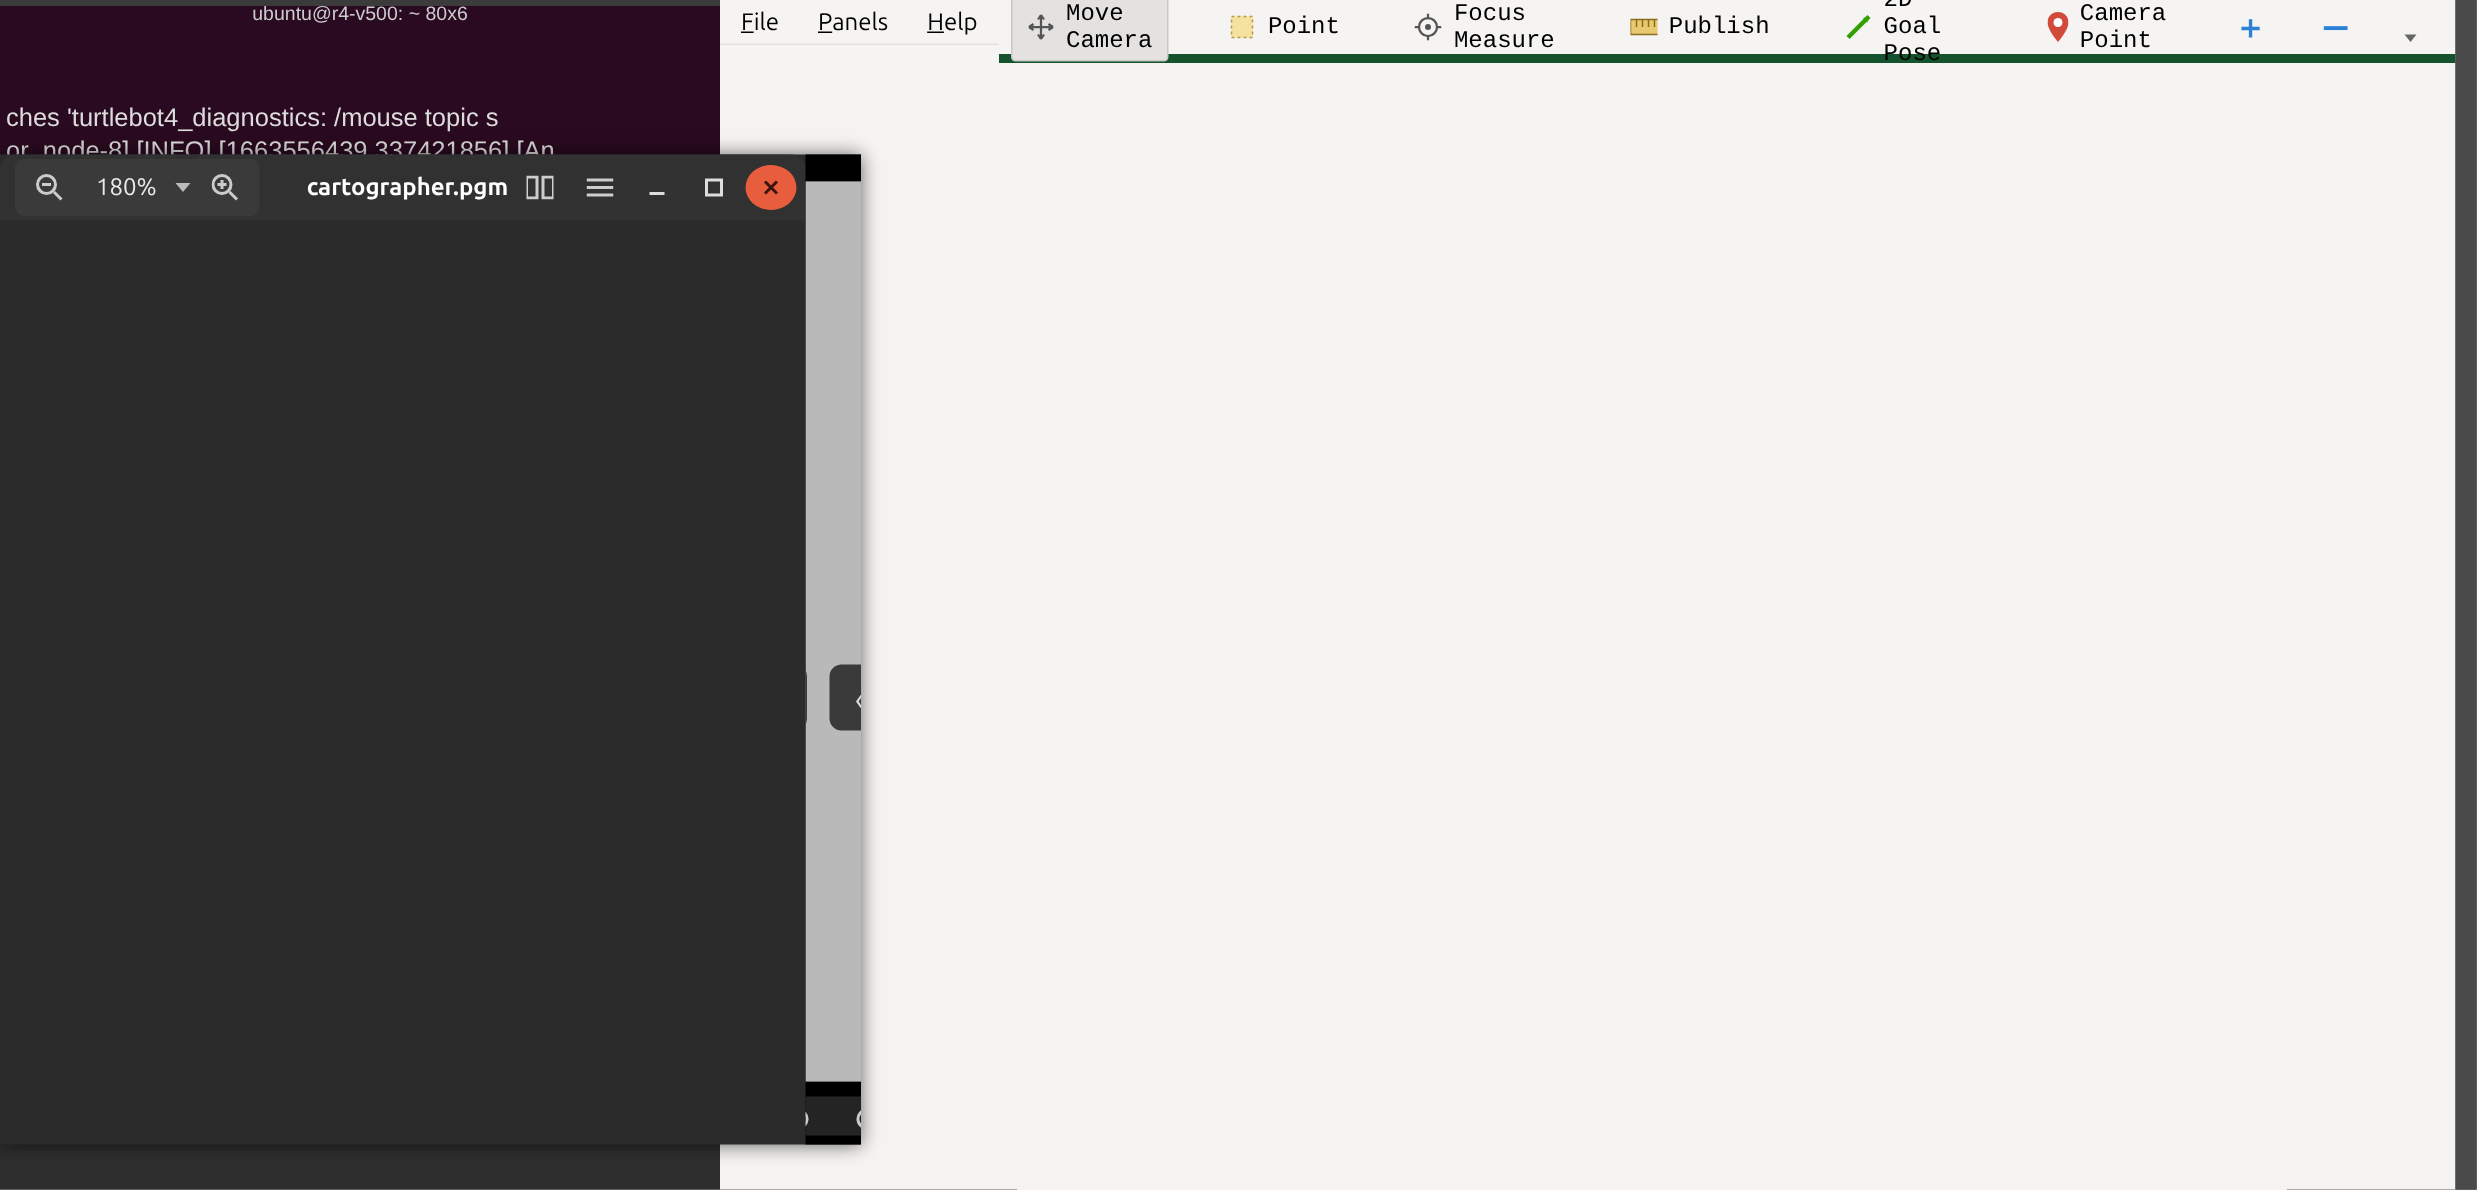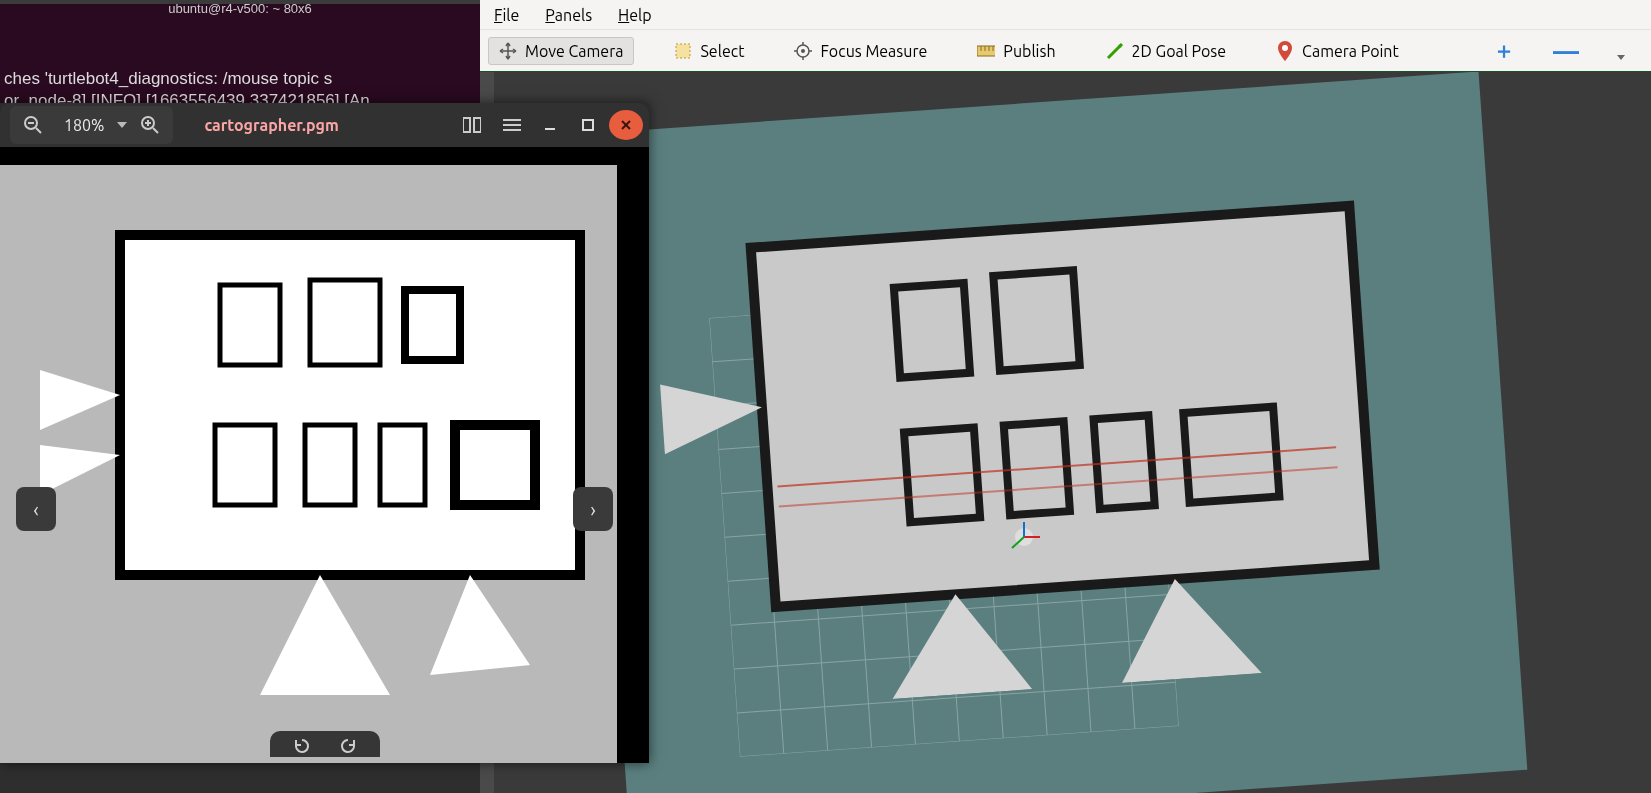"File" .rviz { flex-direction: column -> row }
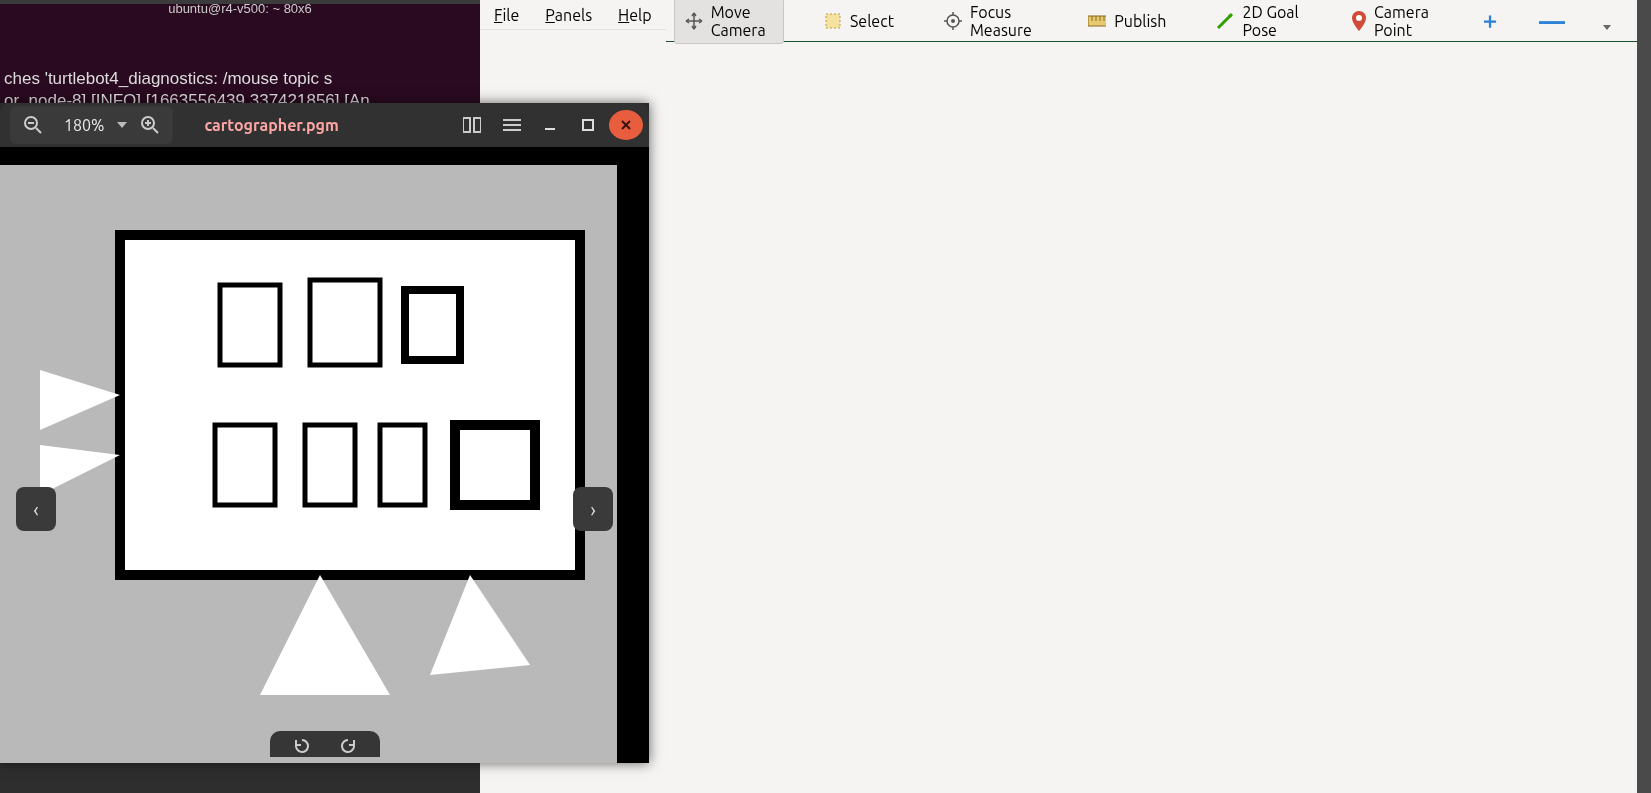"Move Camera" .rviz-toolbar { border-bottom: 1px solid #14532d -> 6px solid #14532d; font-family: none -> Liberation Mono, monospace }
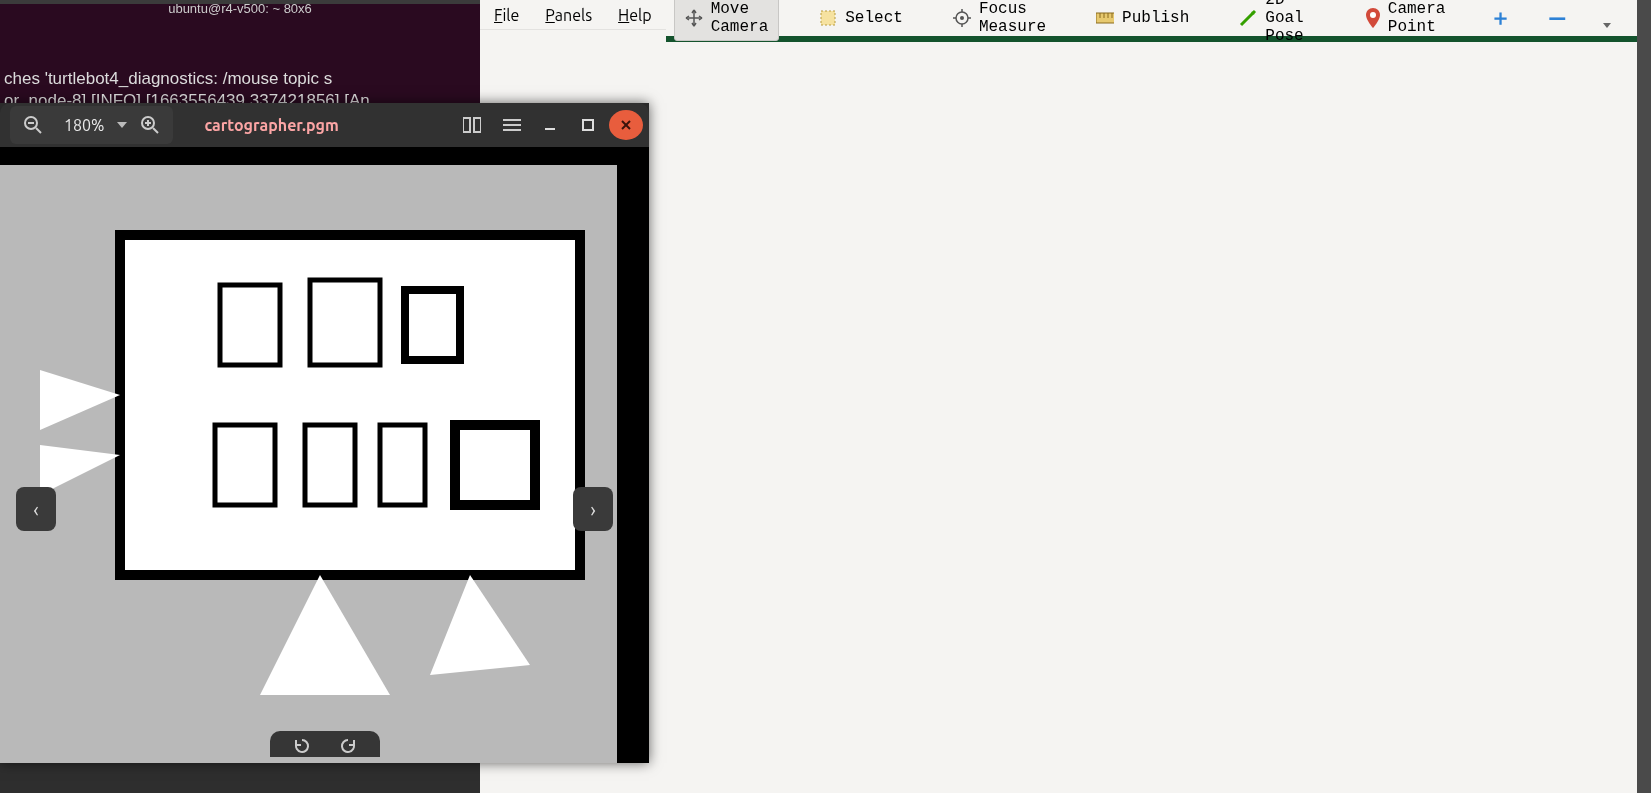"Select" span { text: Select -> Point }
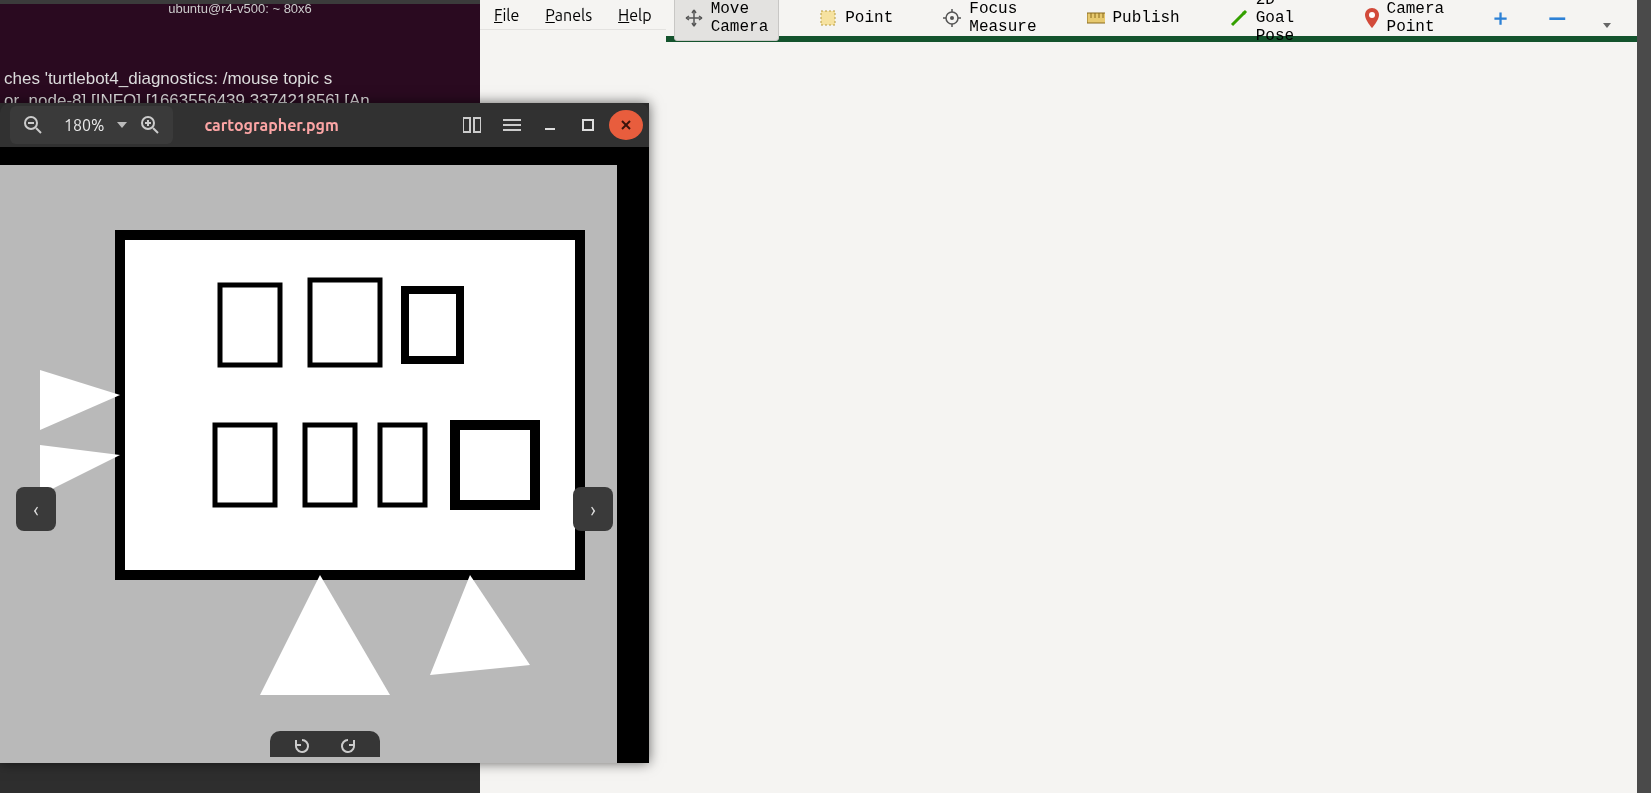"180%" .imgviewer { flex-direction: column -> row; width: 649px -> 574px }
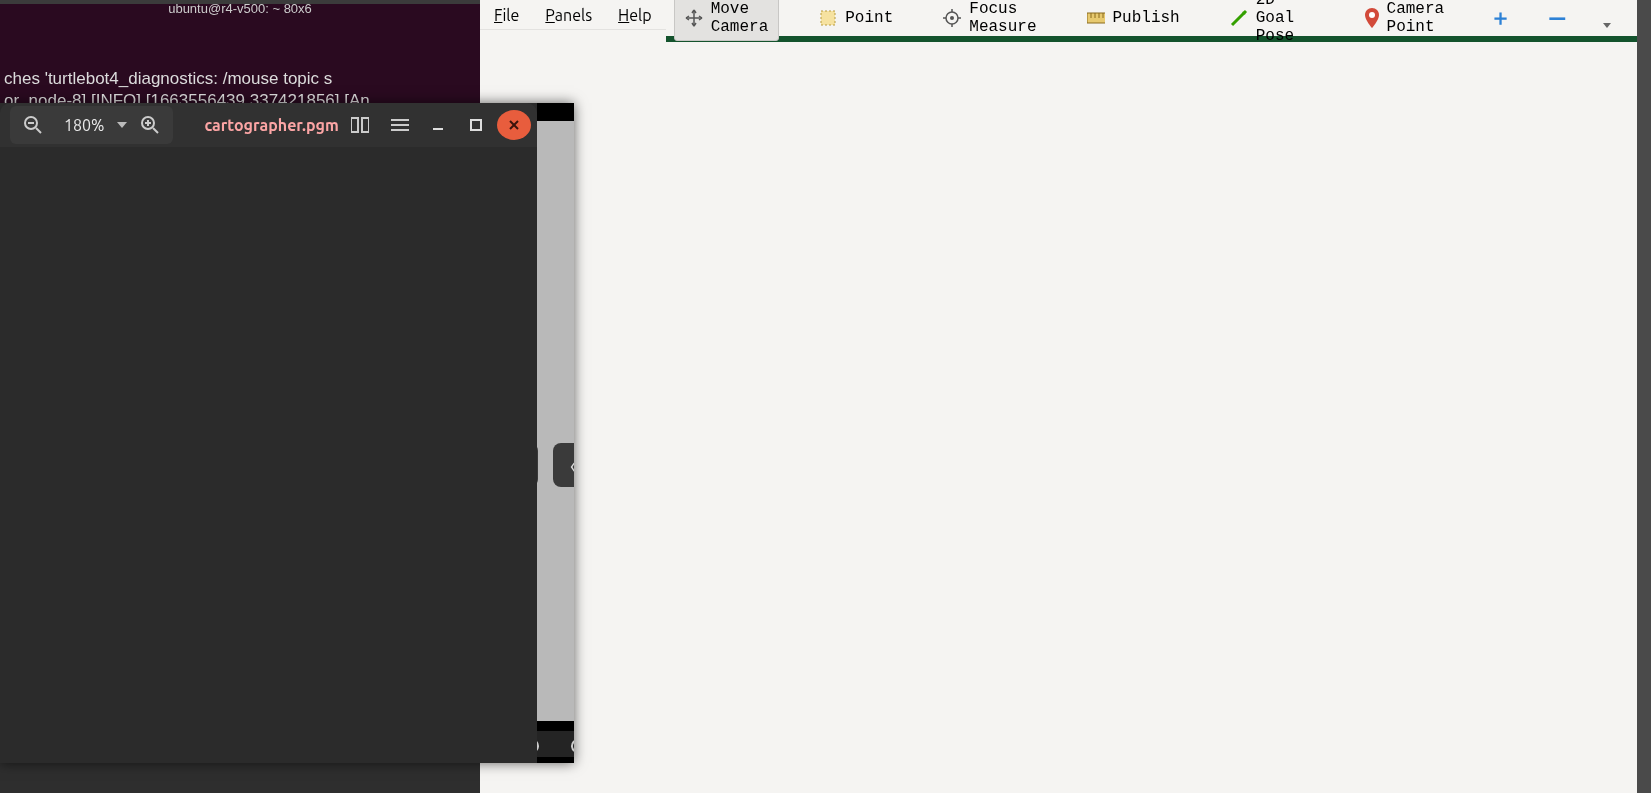"cartographer.pgm" .iv-title { color: #fca5a5 -> #ffffff }
